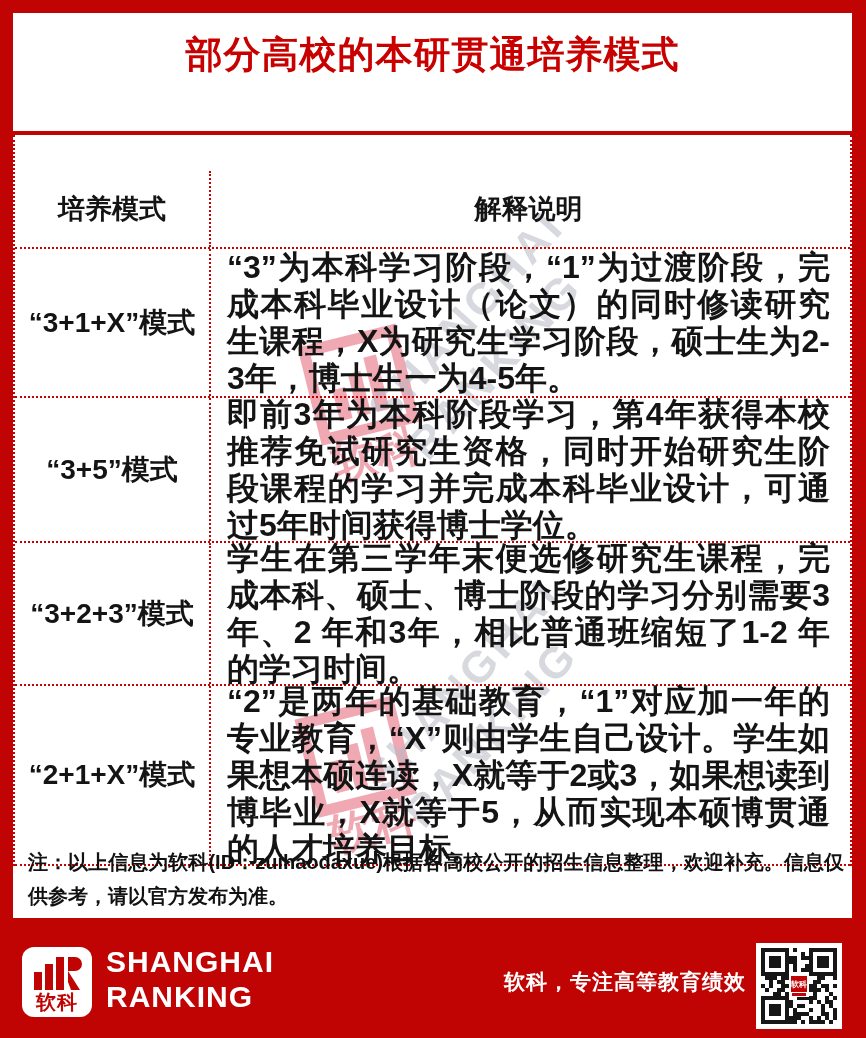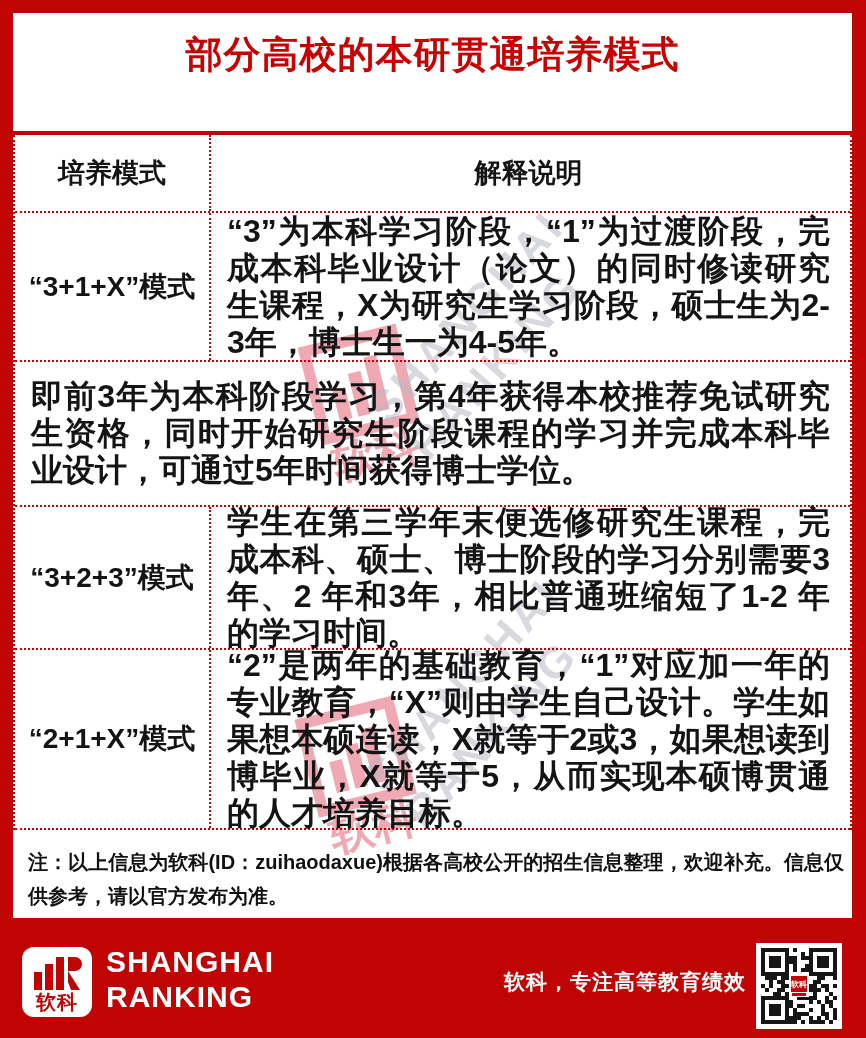"培养模式" .thead { margin-top: none -> 36px }
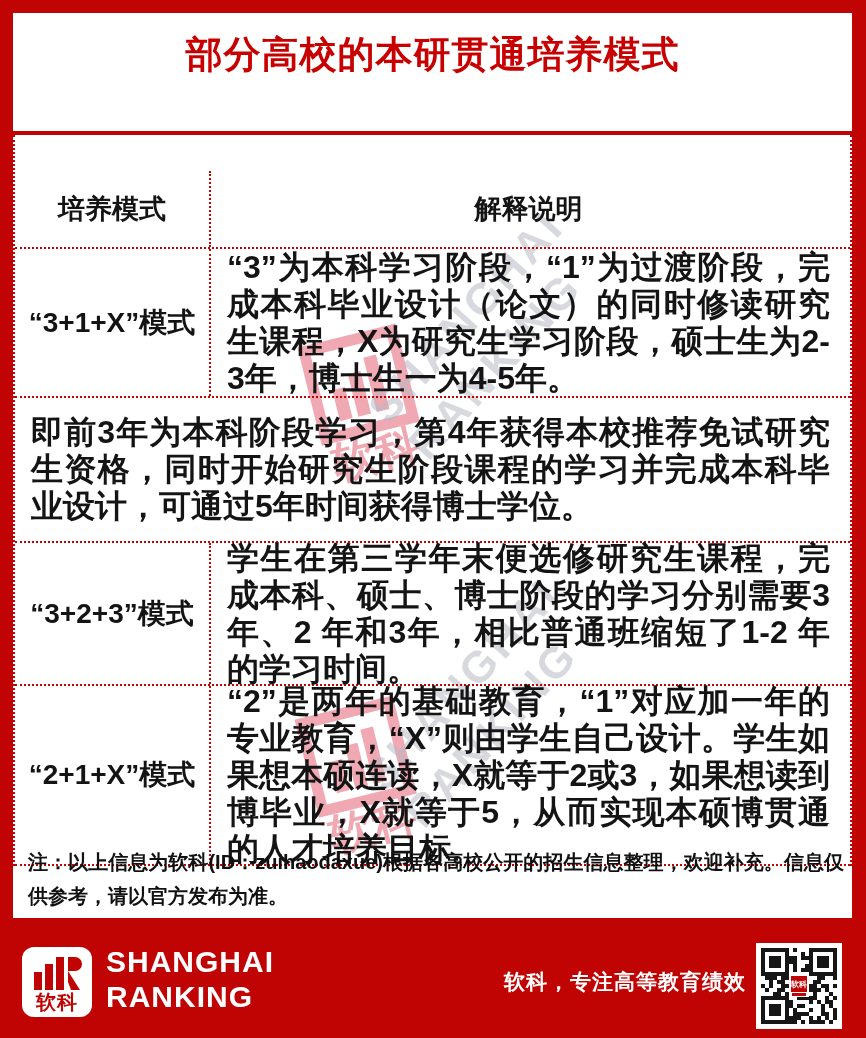"“3+5”模式" div.td { html: none -> <div>“3+5”模式</div> }
